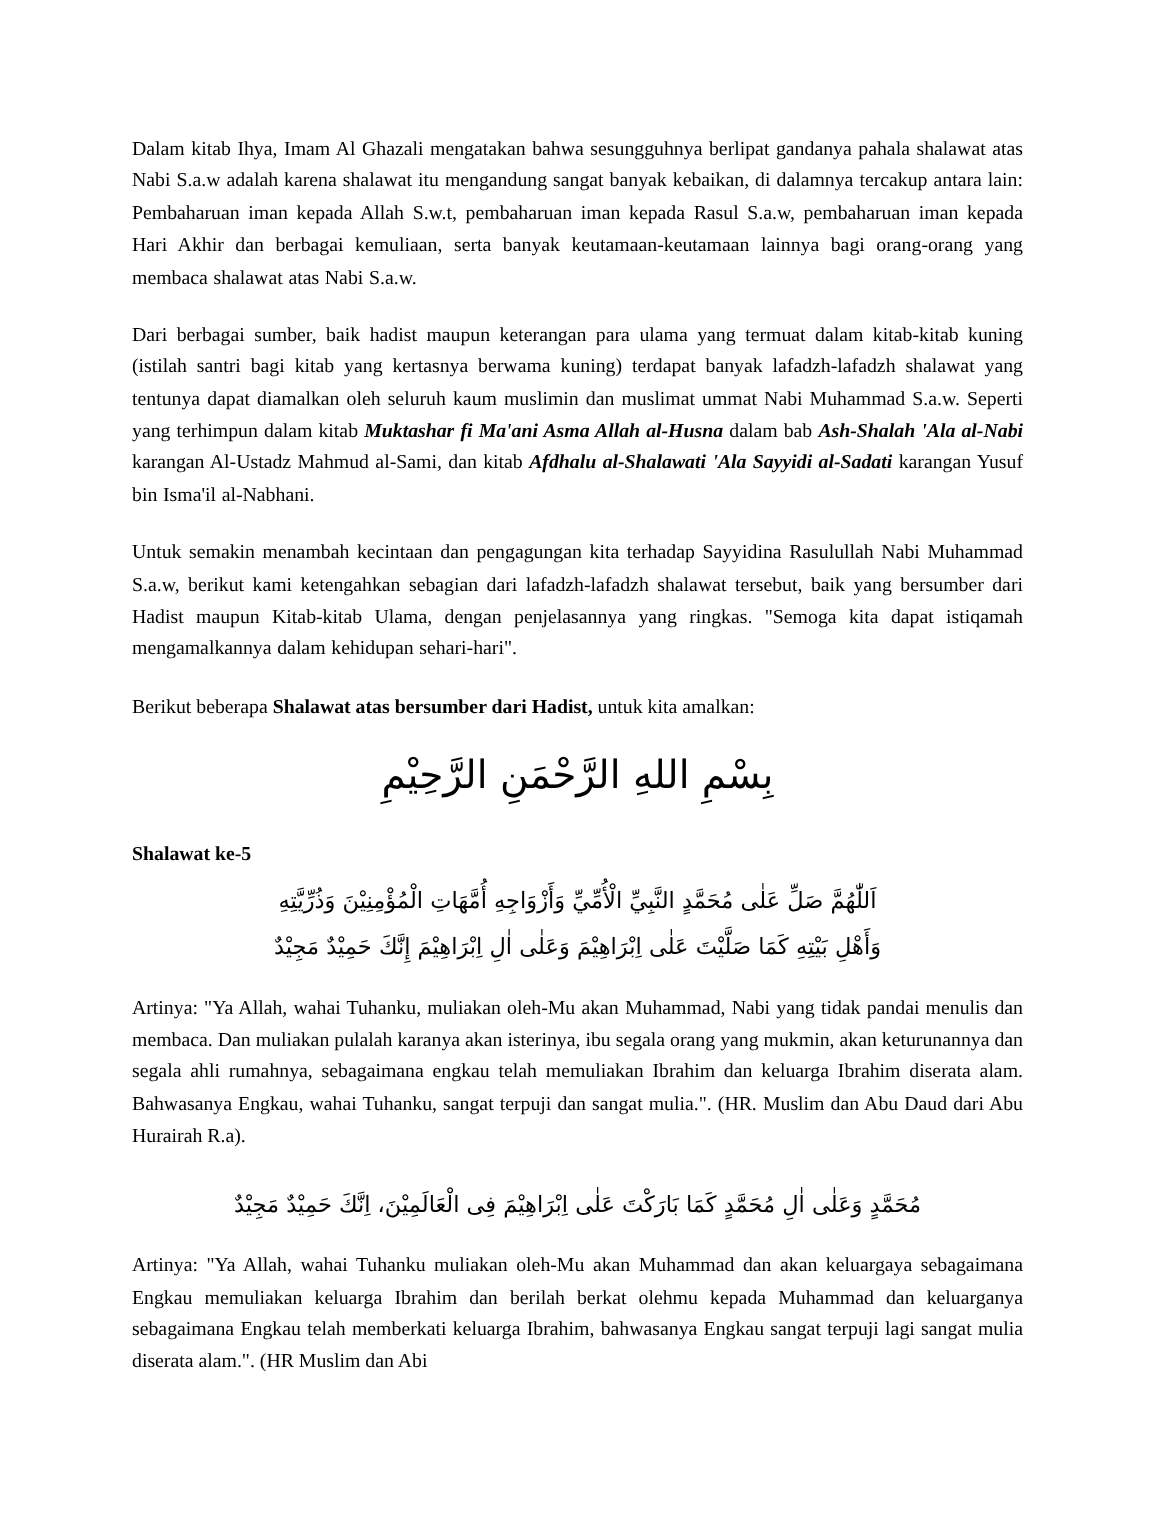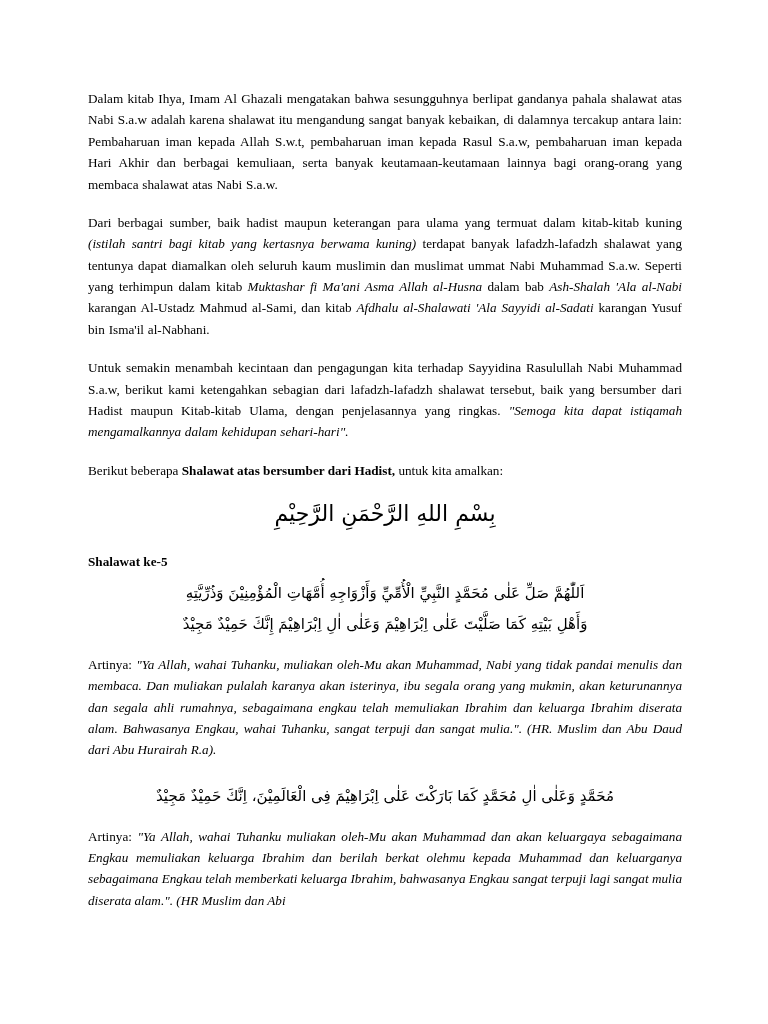"(istilah santri bagi kitab yang" .it { font-style: italic -> none }
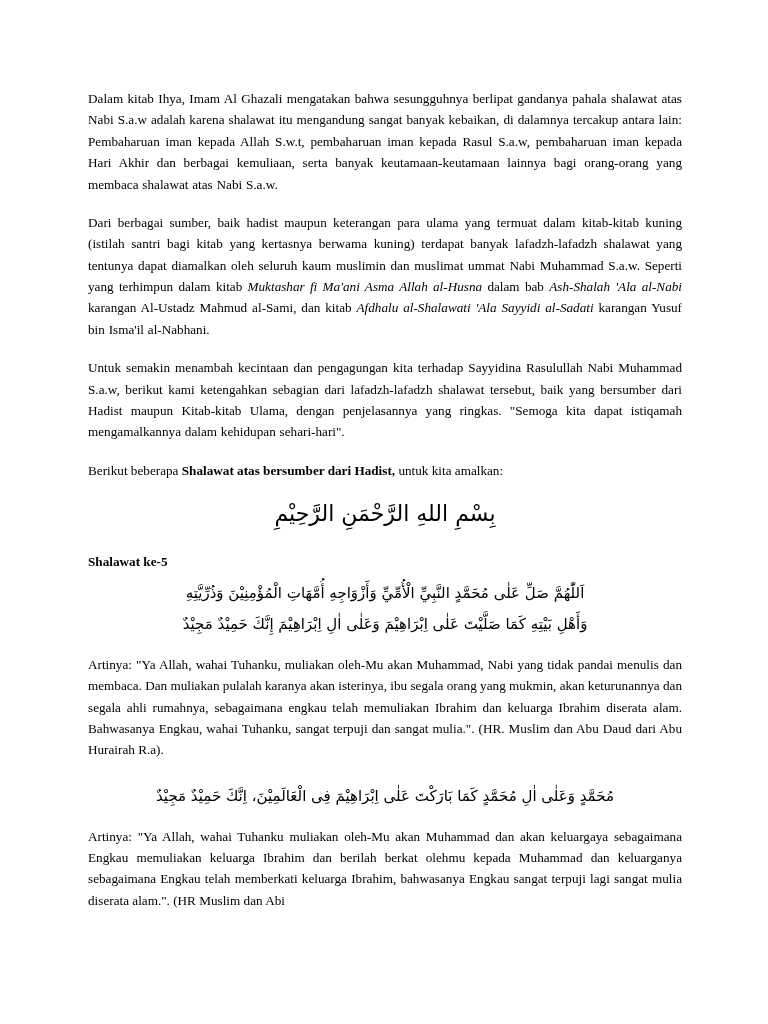"Muktashar fi Ma'ani Asma Allah" .bi { font-weight: normal -> bold }
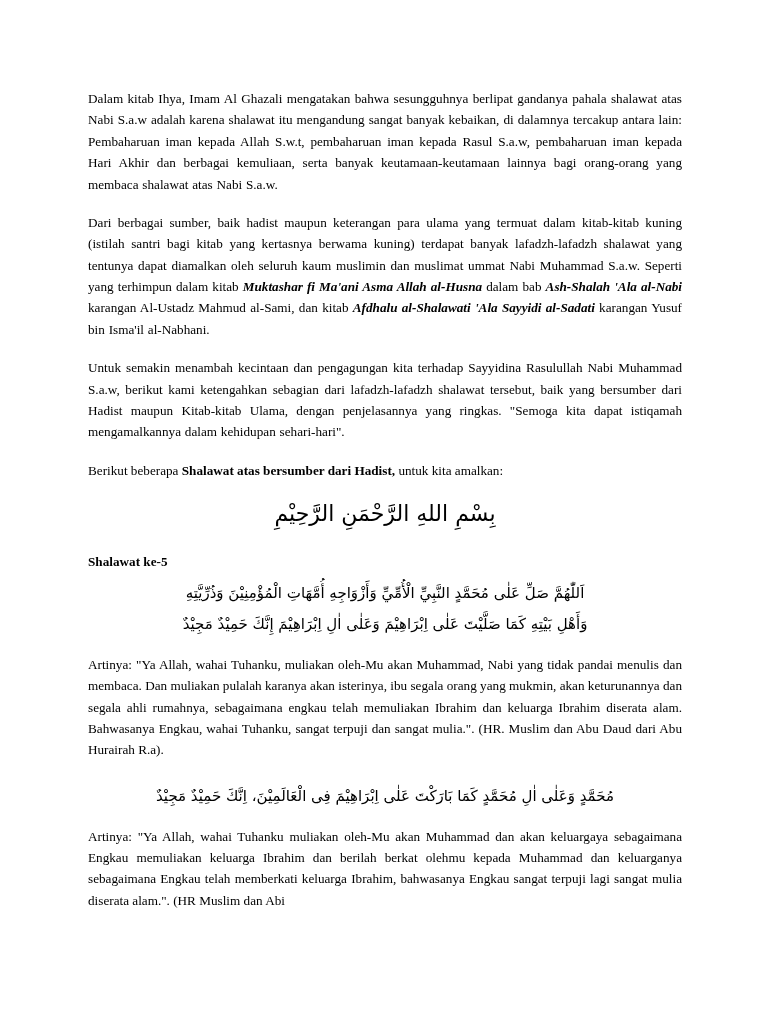"بِسْمِ اللهِ الرَّحْمَنِ الرَّحِيْمِ" .basmala { font-size: 22px -> 26px }
